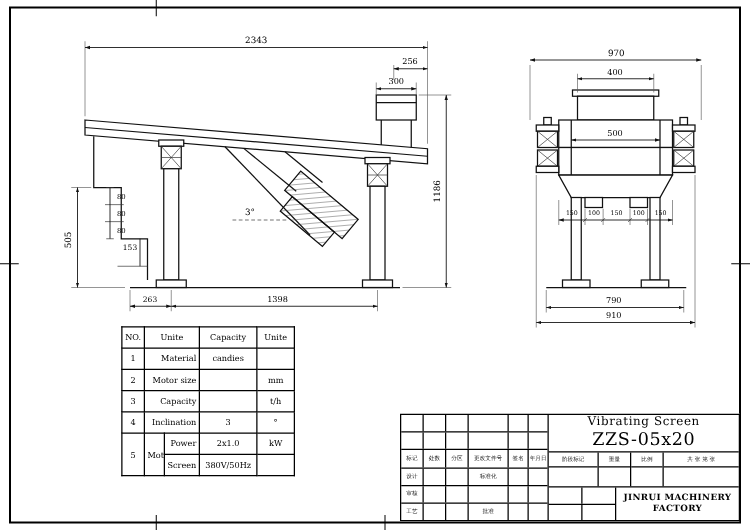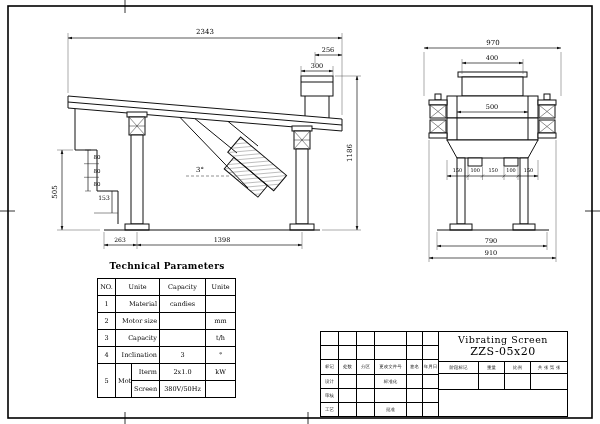"Technical Parameters" div.tp-title { html: <div>Technical Parameters</div> -> none }
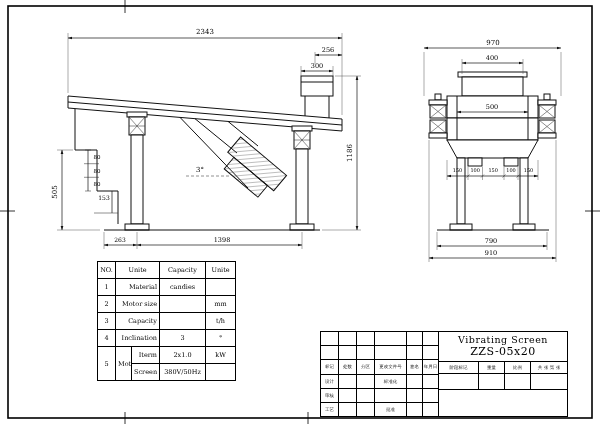"Vibrating Screen" .tb { width: 248px -> 272px }
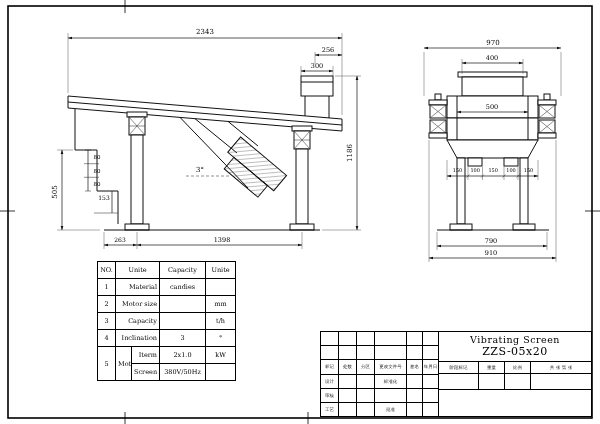"Iterm" td.l { text: Iterm -> Power }
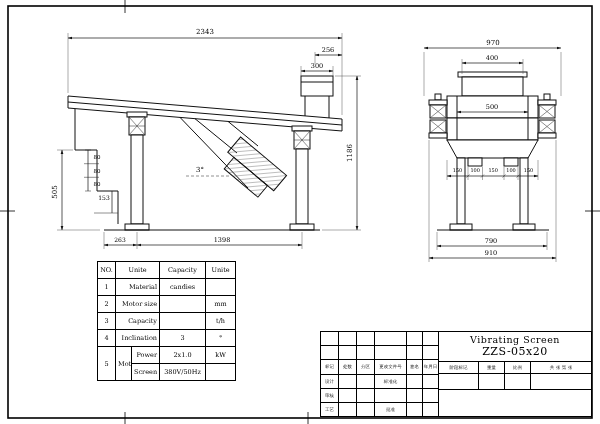"ZZS-05x20" .tb-name .l2 { font-size: 11px -> 14px }
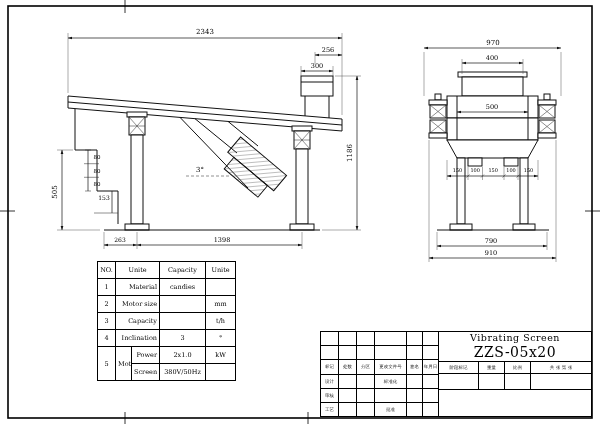"JINRUI MACHINERY" div.tb-bot { html: none -> <div> <div> <div> <div></div> <div></div> </div> <div> <div></div> <div></div> </div> </div> <div> <div>JINRUI MACHINERY</div> <div>FACTORY</div> </div> </div> }
